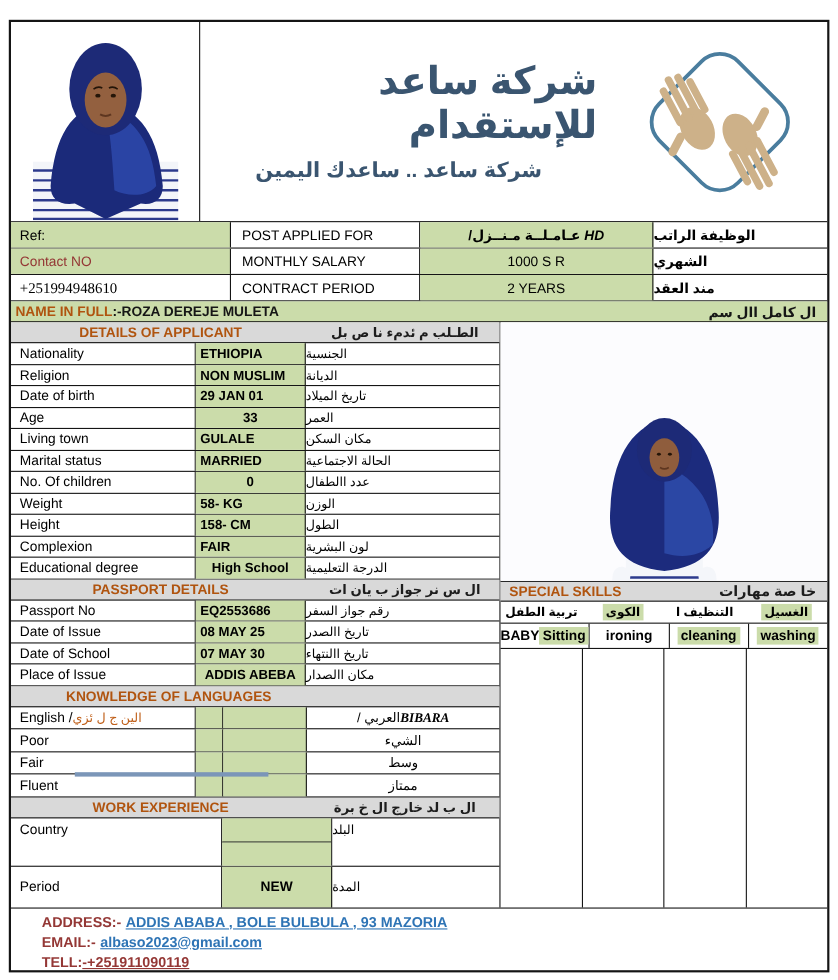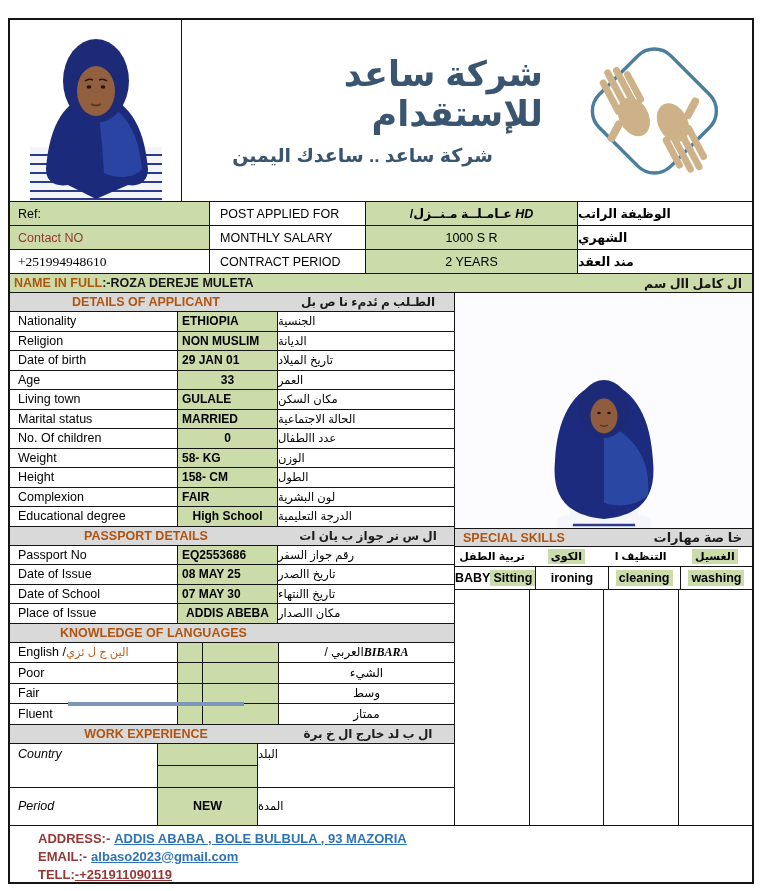"POST APPLIED FOR" .tc2 { width: 156px -> 172px }
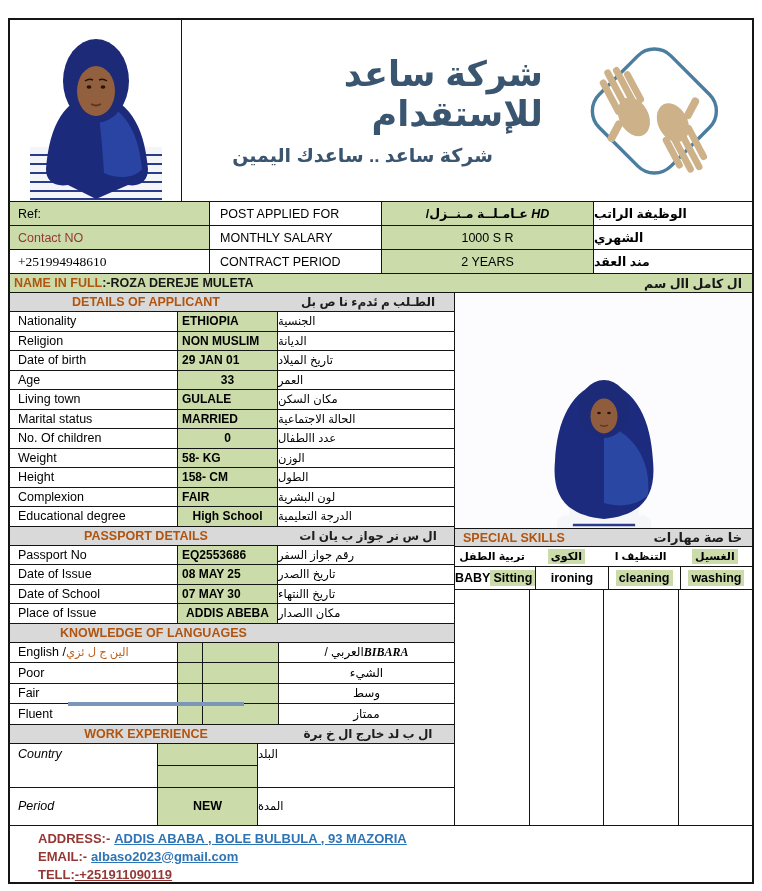"Country" .w-lbl { font-style: italic -> none; width: 148px -> 192px }
